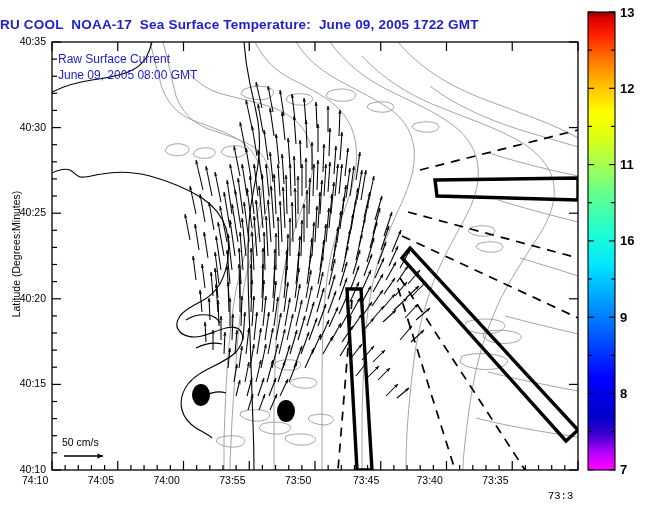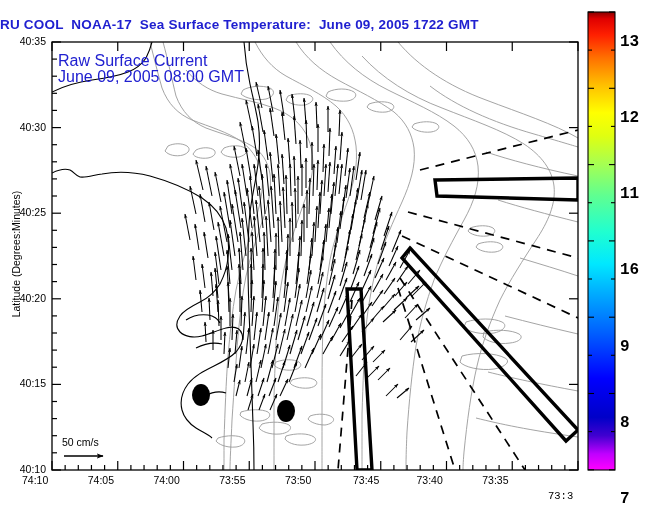"13" .cb-tick-label { font-family: Liberation Mono, monospace -> Liberation Sans, sans-serif; font-size: 16px -> 13px; margin-top: 28px -> none }
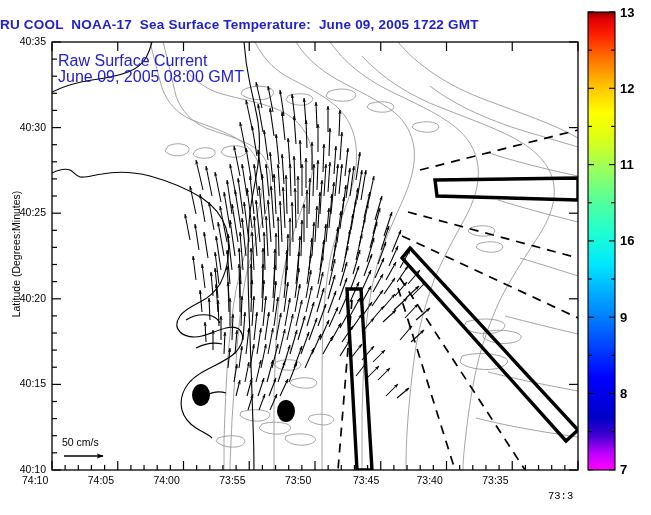"Raw Surface Current" .annot { font-size: 16px -> 12px }
